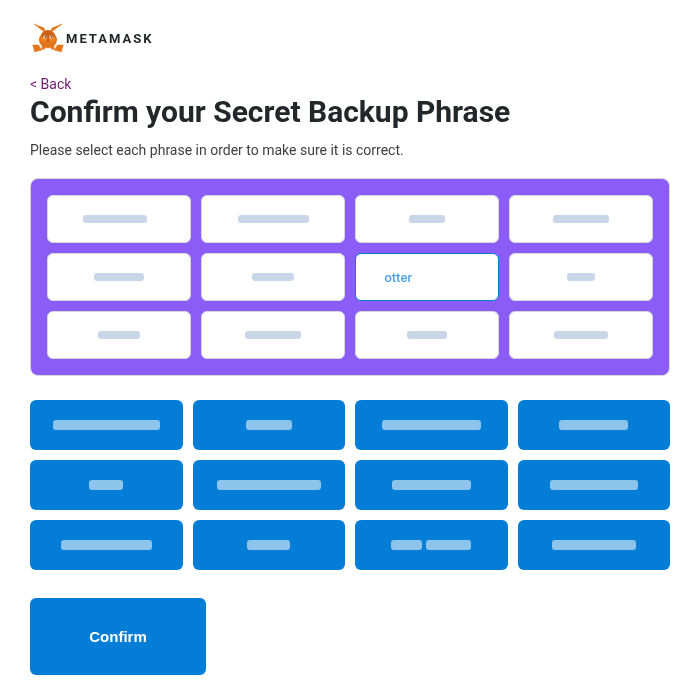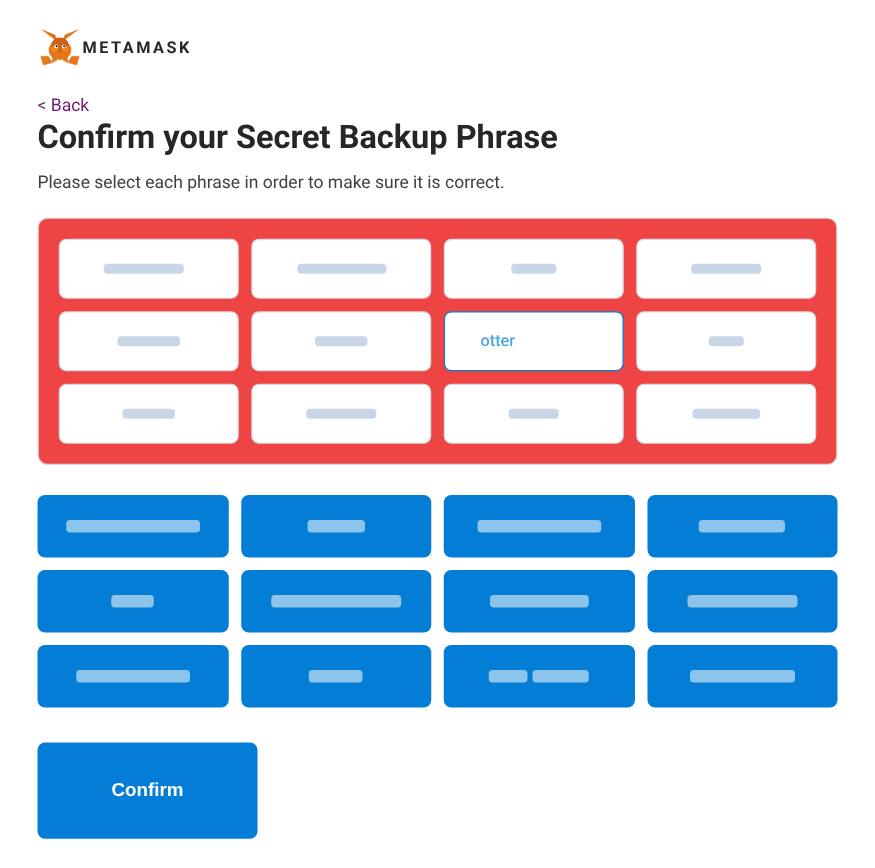"Confirm your Secret Backup Phrase" .page-title { font-size: 26px -> 30px }
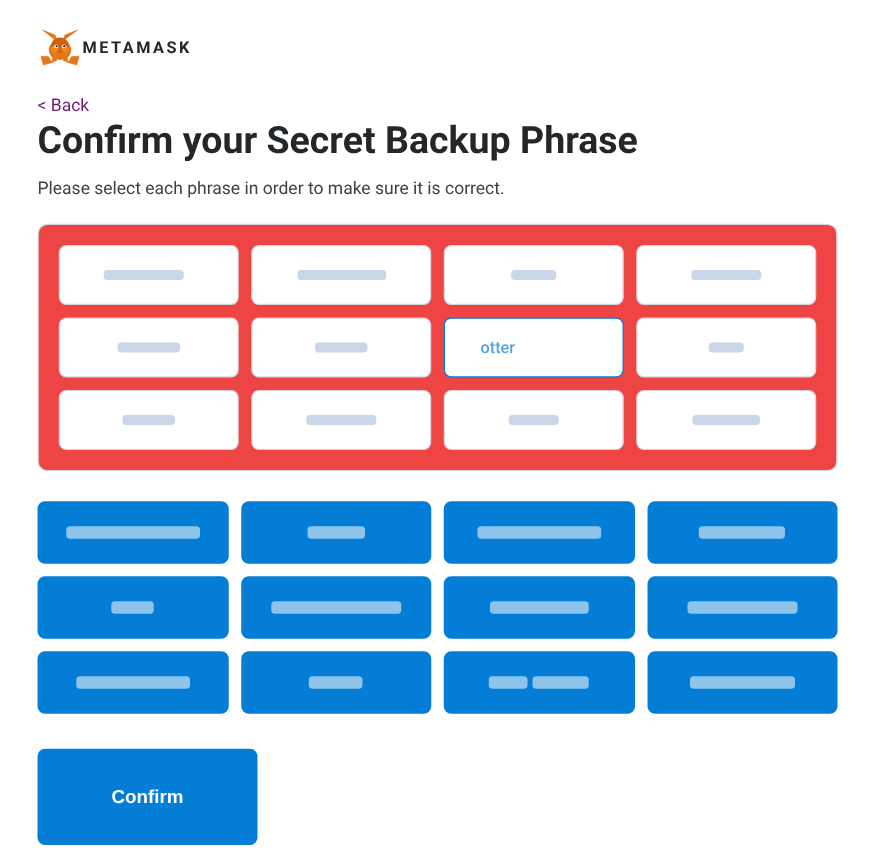"otter" .phrase-drop-area { background: #ef4444 -> #8b5cf6 }
